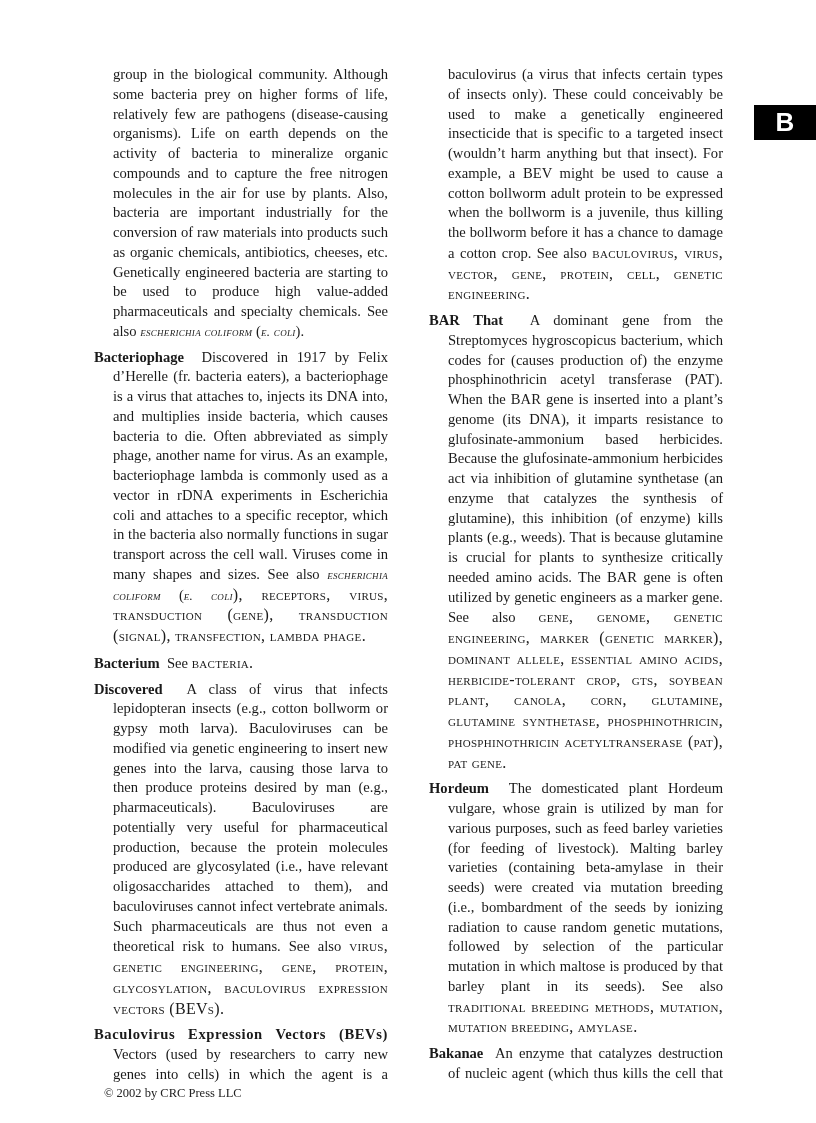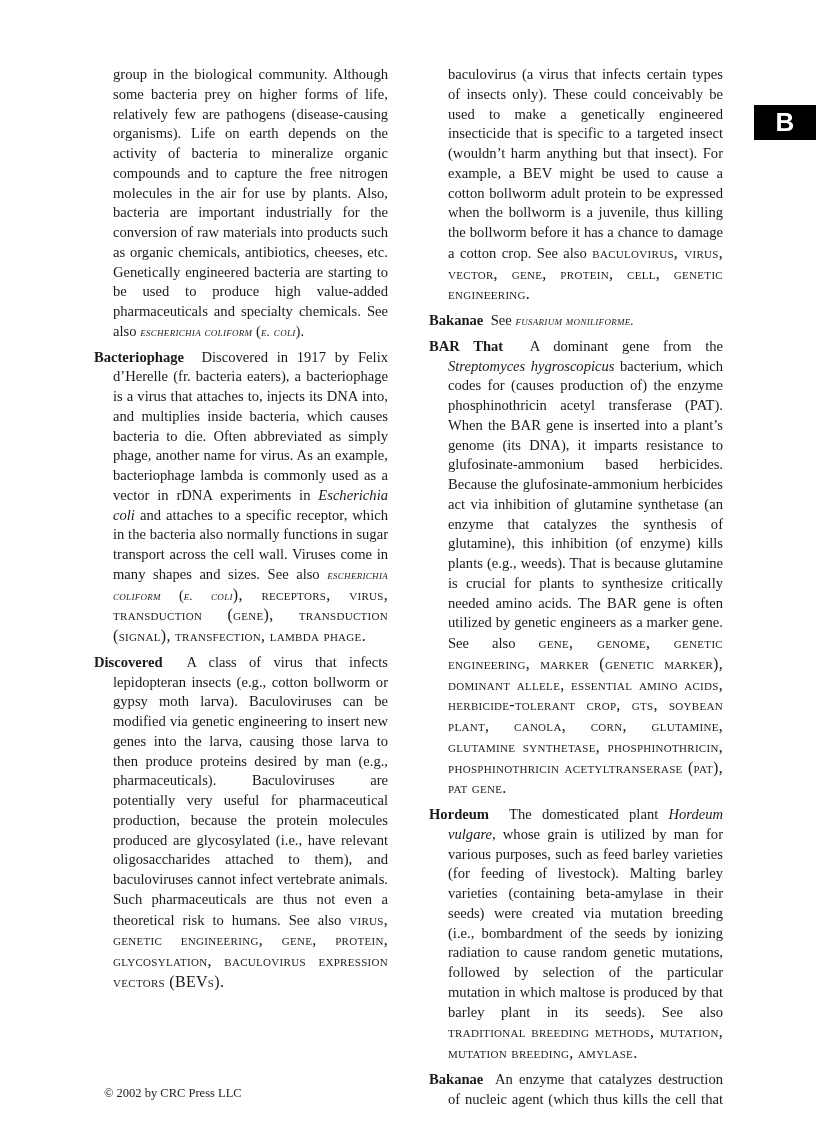"Bakanae See fusarium moniliforme." p.entry { html: <p> <span>Bakanae</span>&nbsp; <span>See </span><span>fusarium moniliforme.</span> </p> -> none }
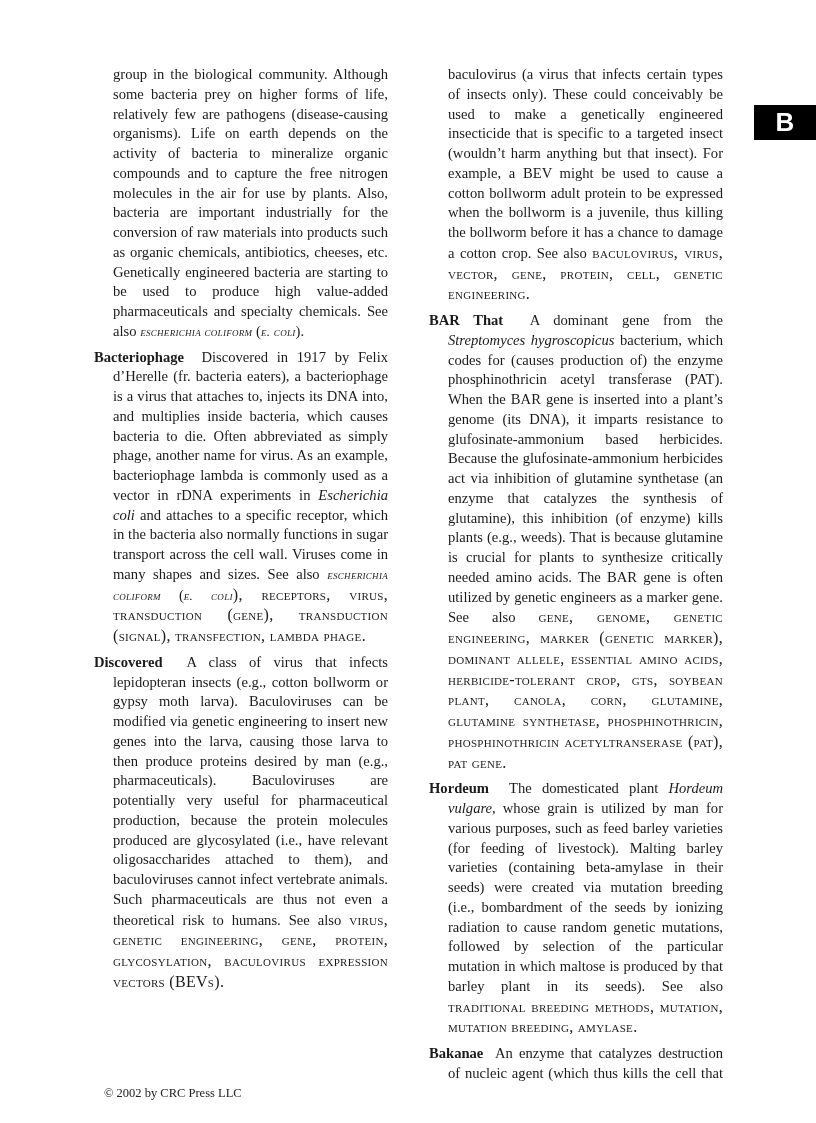"Streptomyces hygroscopicus" .it { font-style: italic -> none }
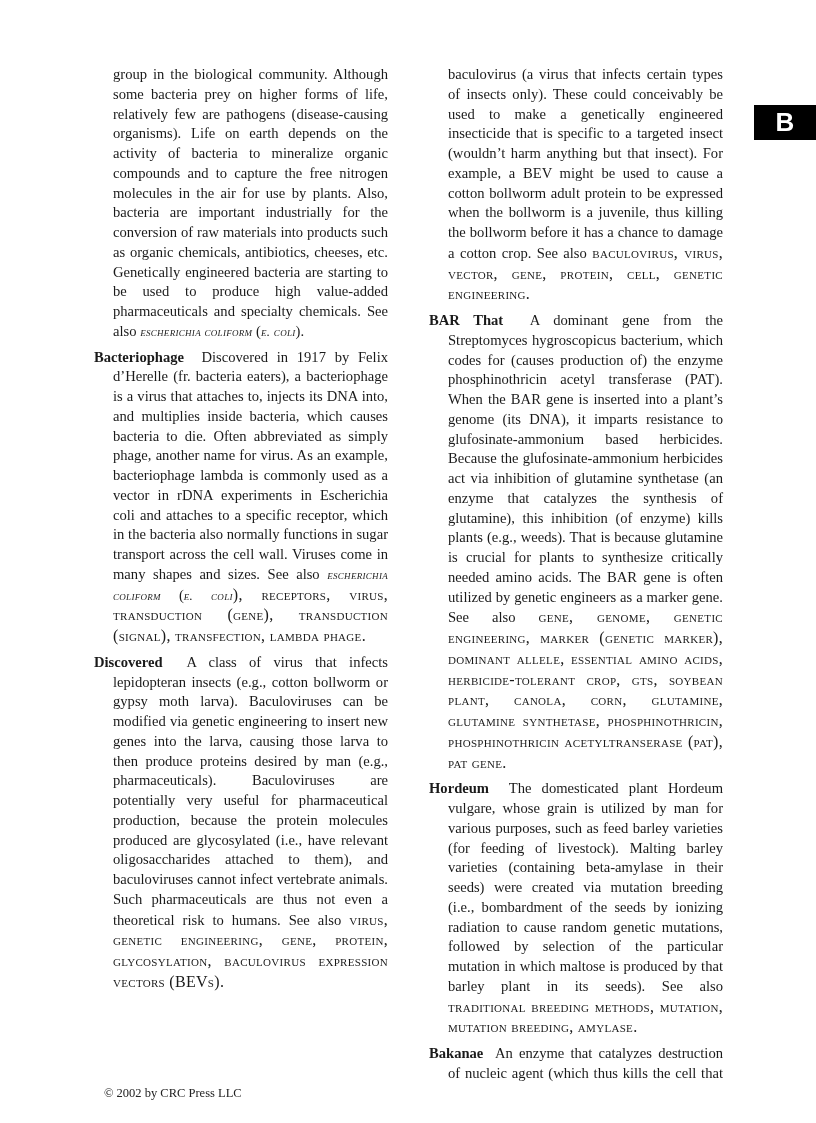"Bacterium See bacteria." p.entry { html: none -> <p> <span>Bacterium</span>&nbsp; <span>See </span><span>bacteria.</span> </p> }
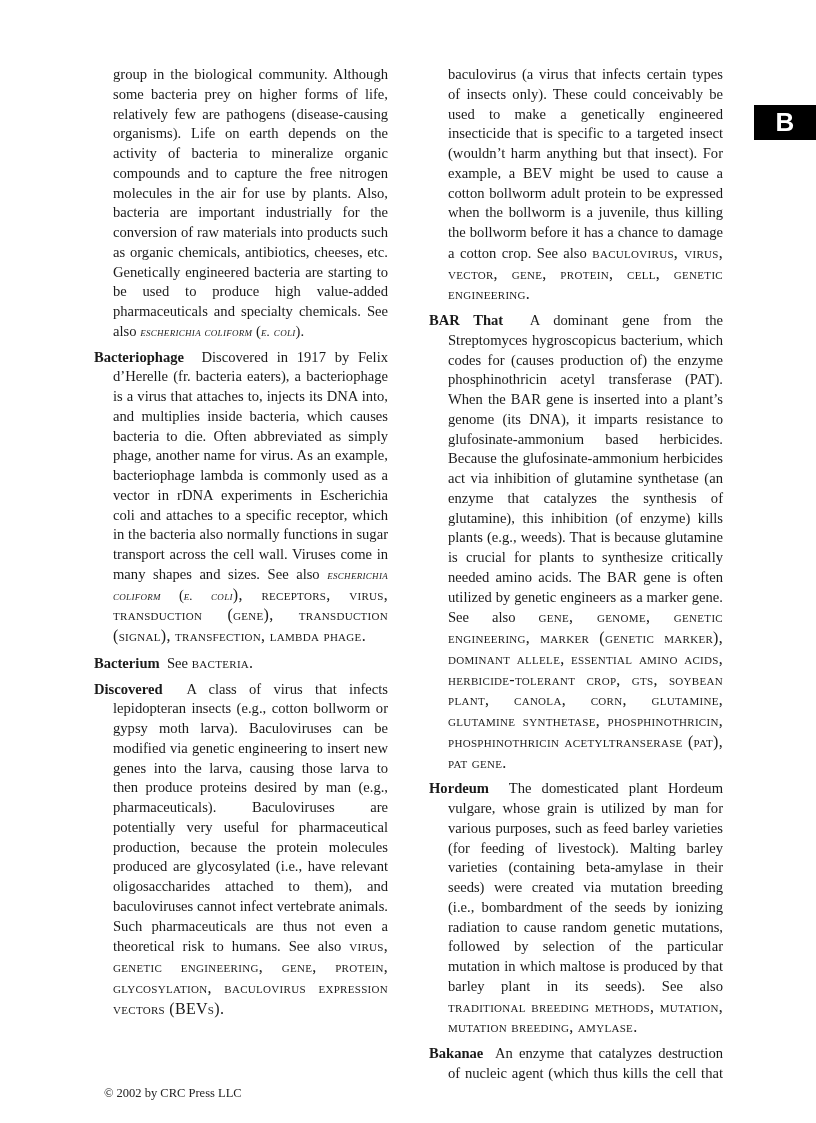"Baculovirus Expression Vectors (BEVs)" p.entry { html: none -> <p> <span>Baculovirus Expression Vectors (BEVs)</span> <span>Vectors (used by researchers to carry new genes into cells) in which the agent is a</span> </p> }
